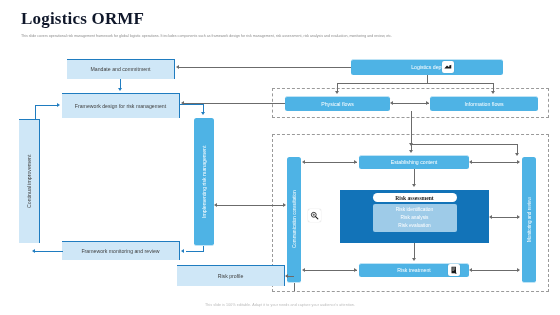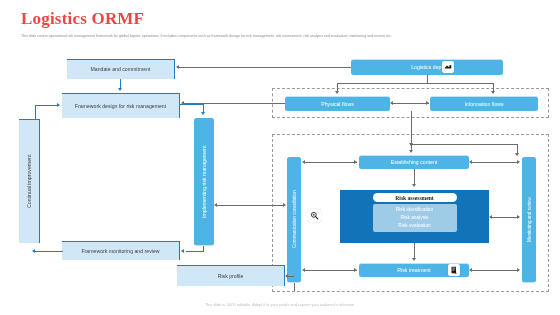"Logistics ORMF" .title { color: #ef4444 -> #0f172a }
